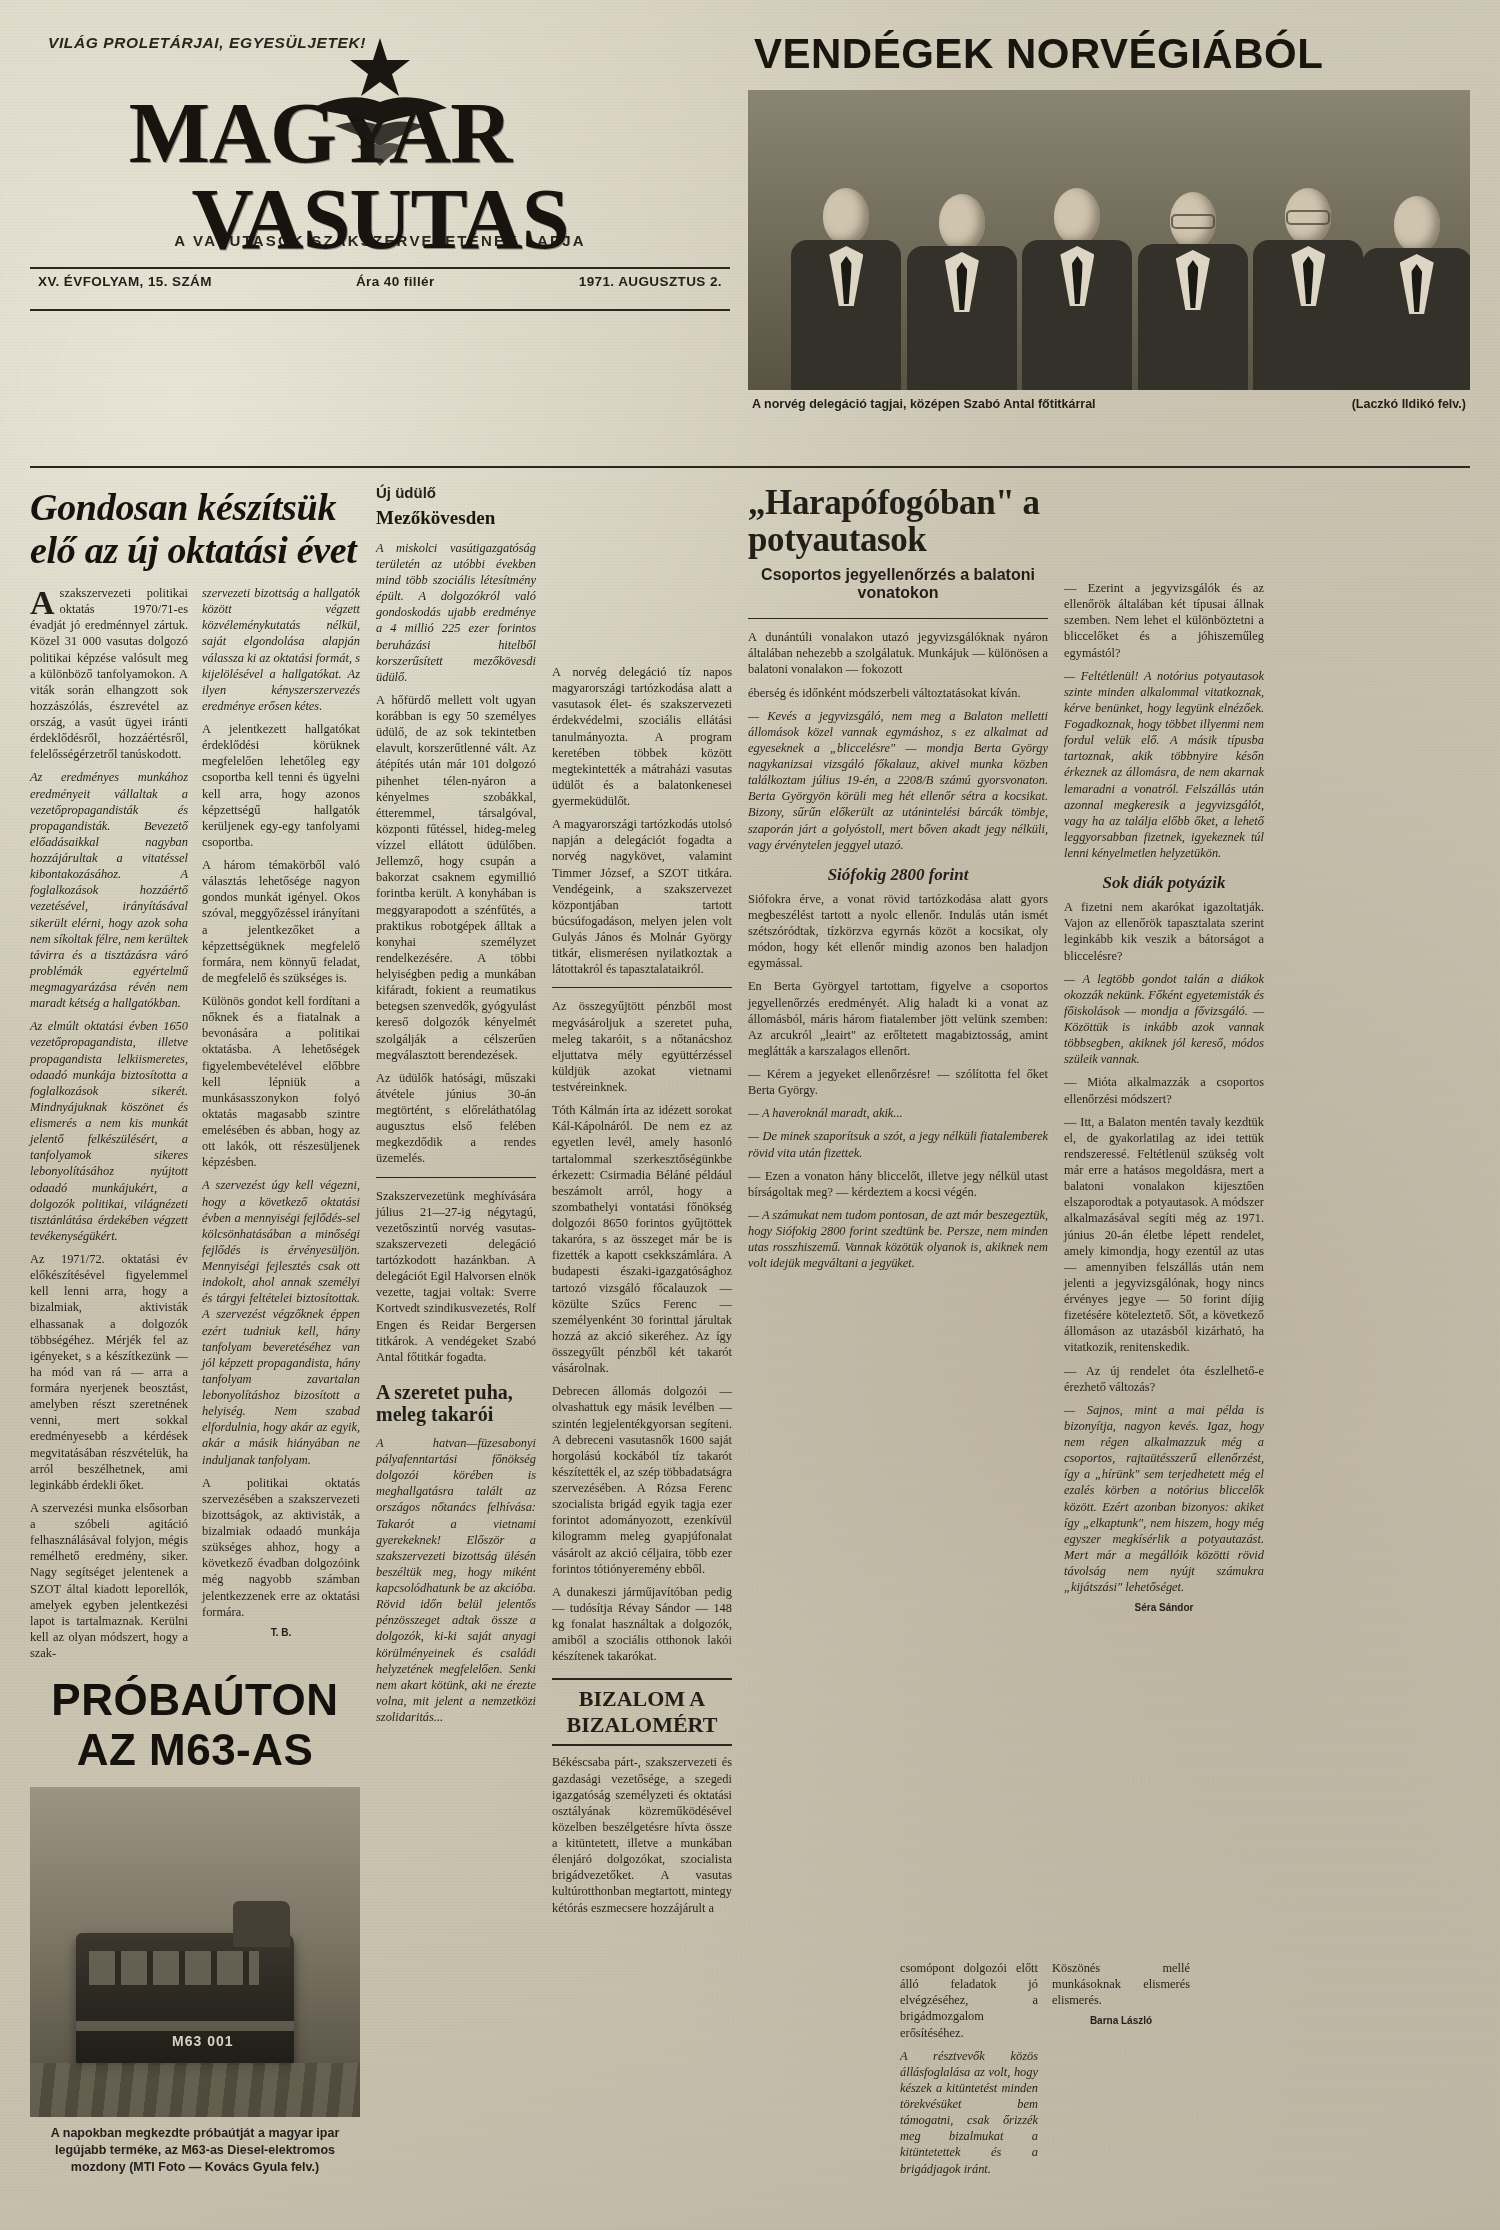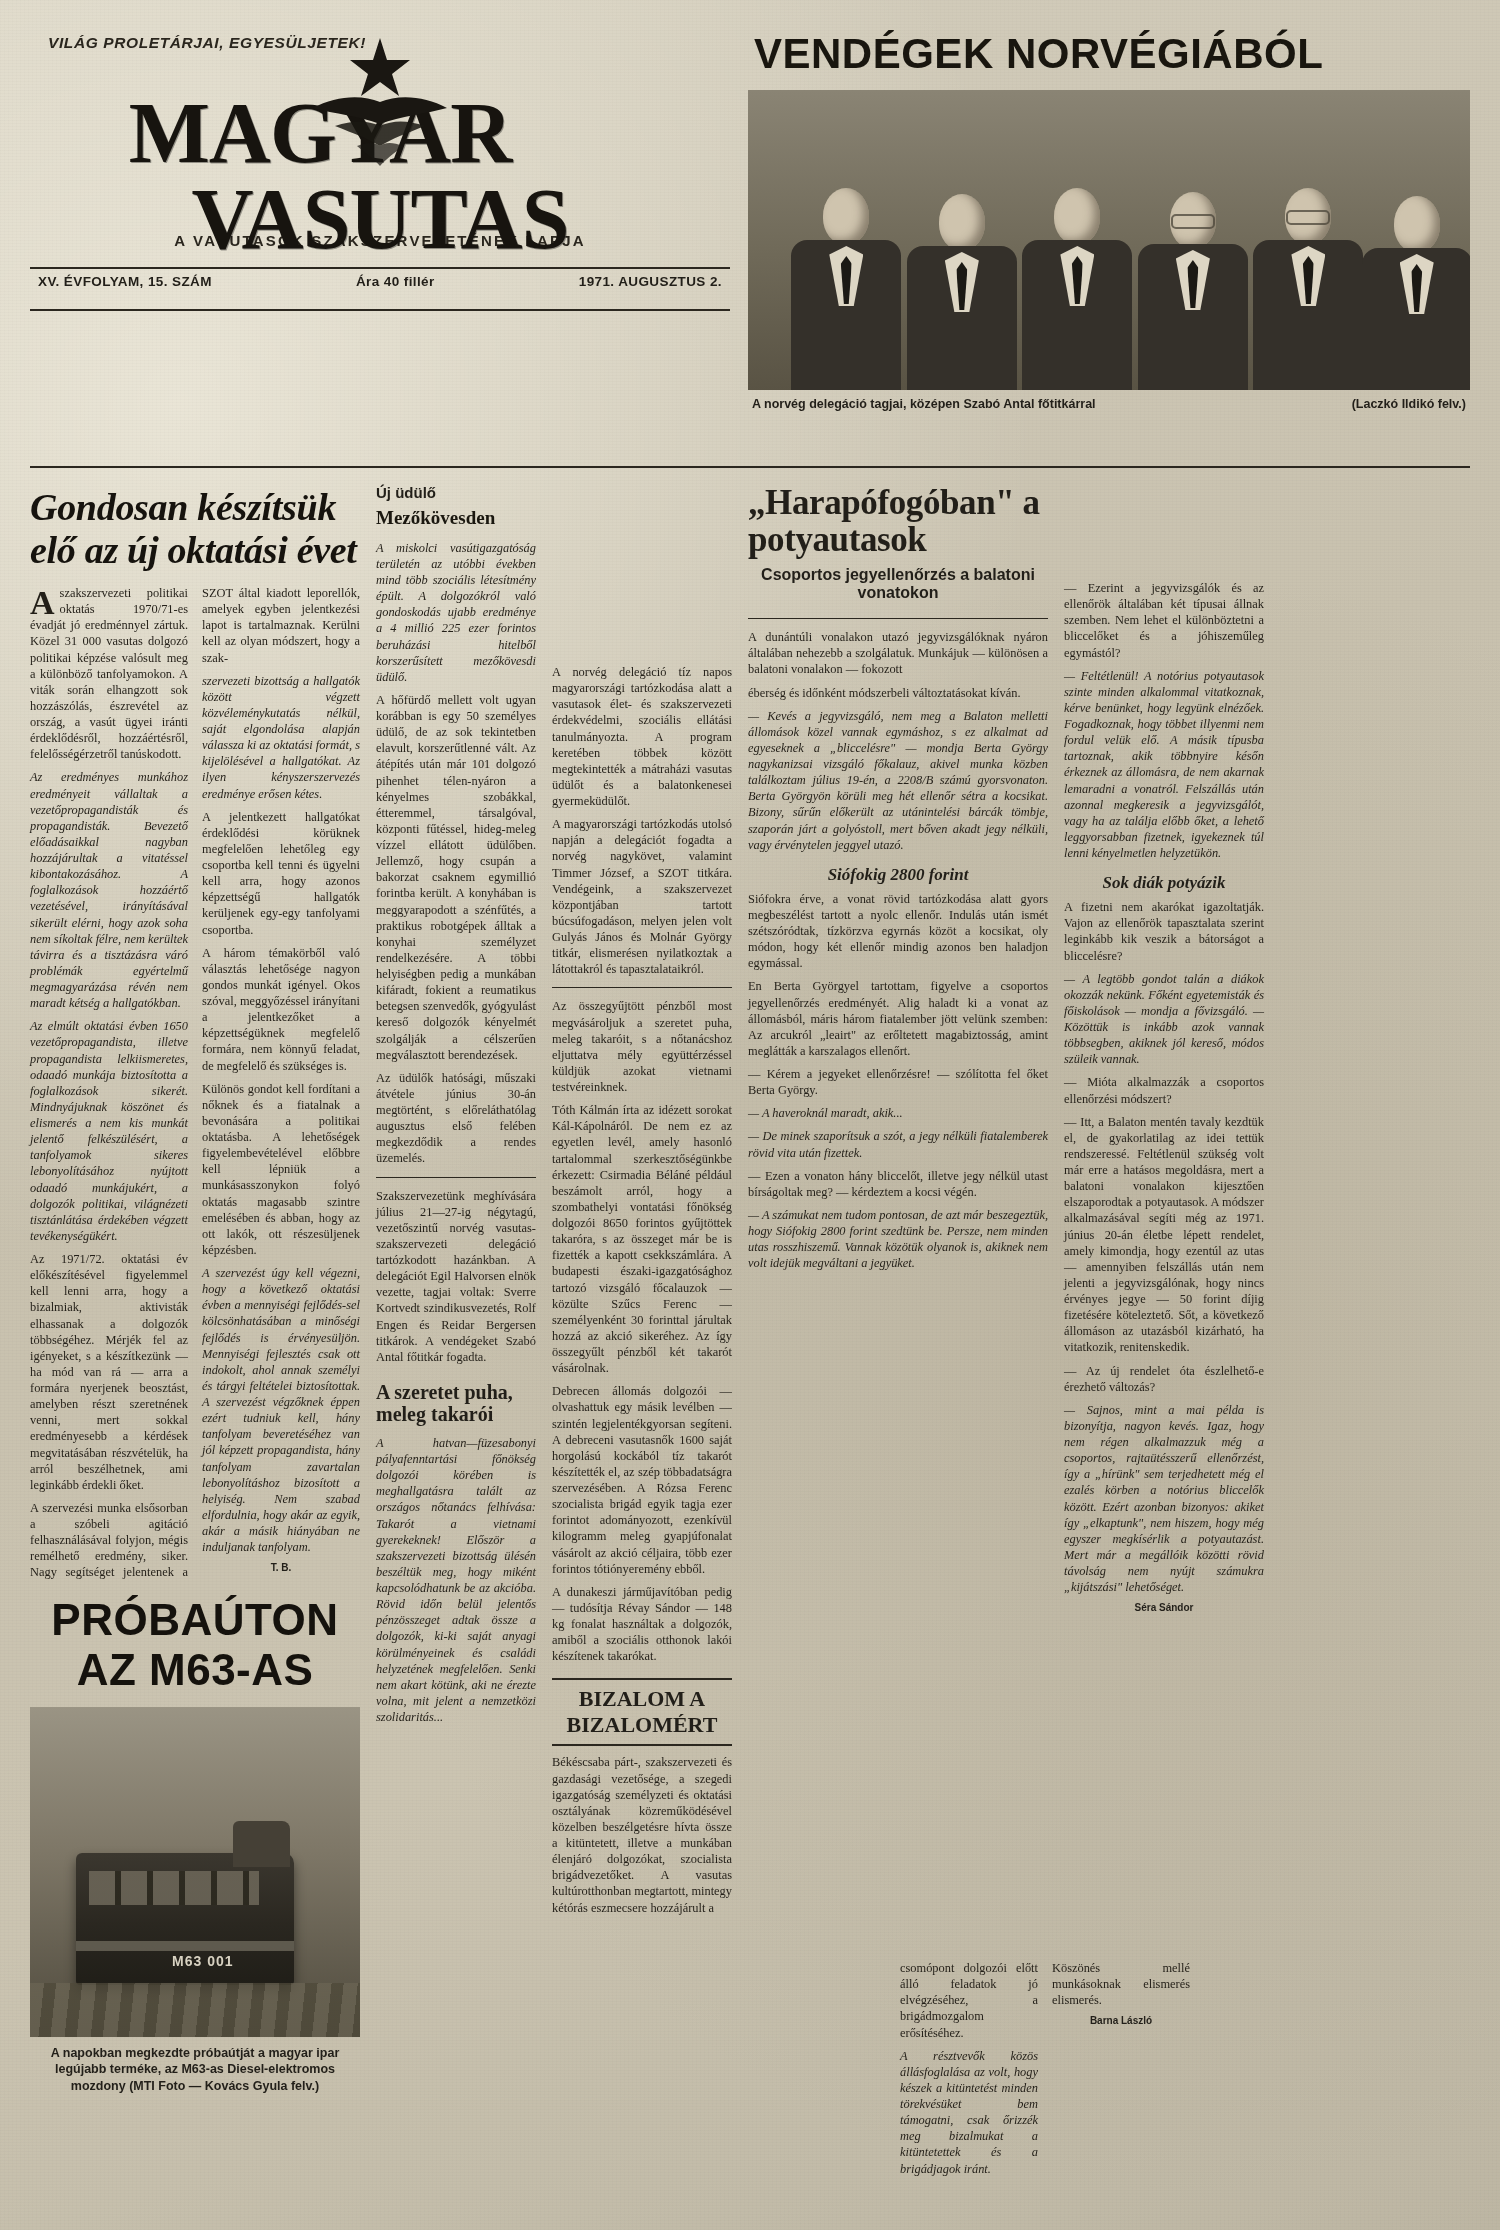"A politikai oktatás szervezésében a" p.body { html: none -> <p>A politikai oktatás szervezésében a szakszervezeti bizottságok, az aktivisták, a bizalmiak odaadó munkája szükséges ahhoz, hogy a következő évadban dolgozóink még nagyobb számban jelentkezzenek erre az oktatási formára.</p> }
